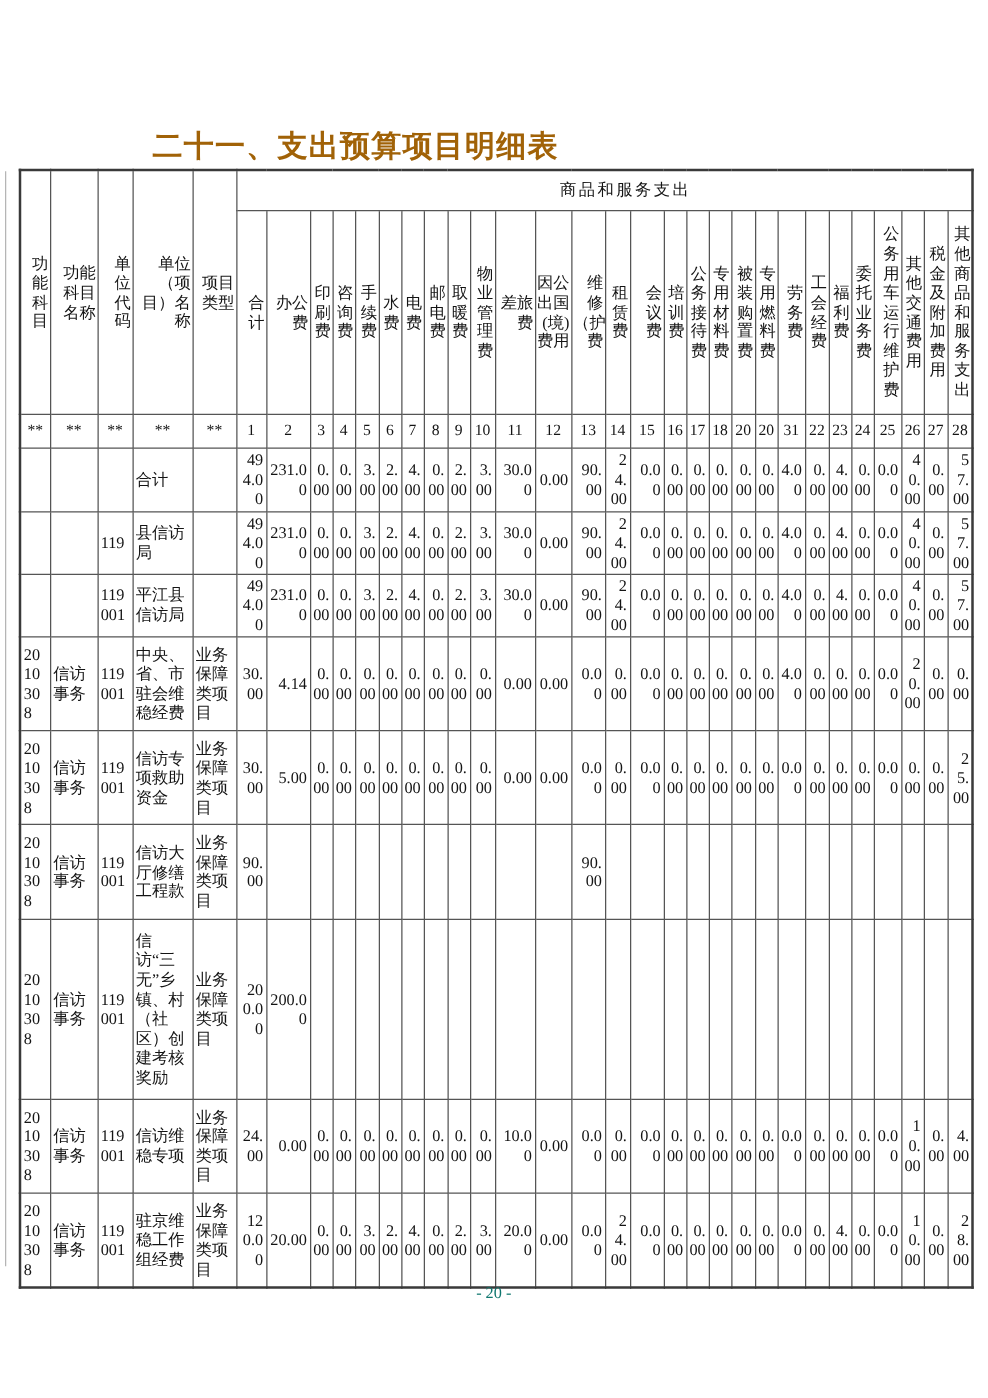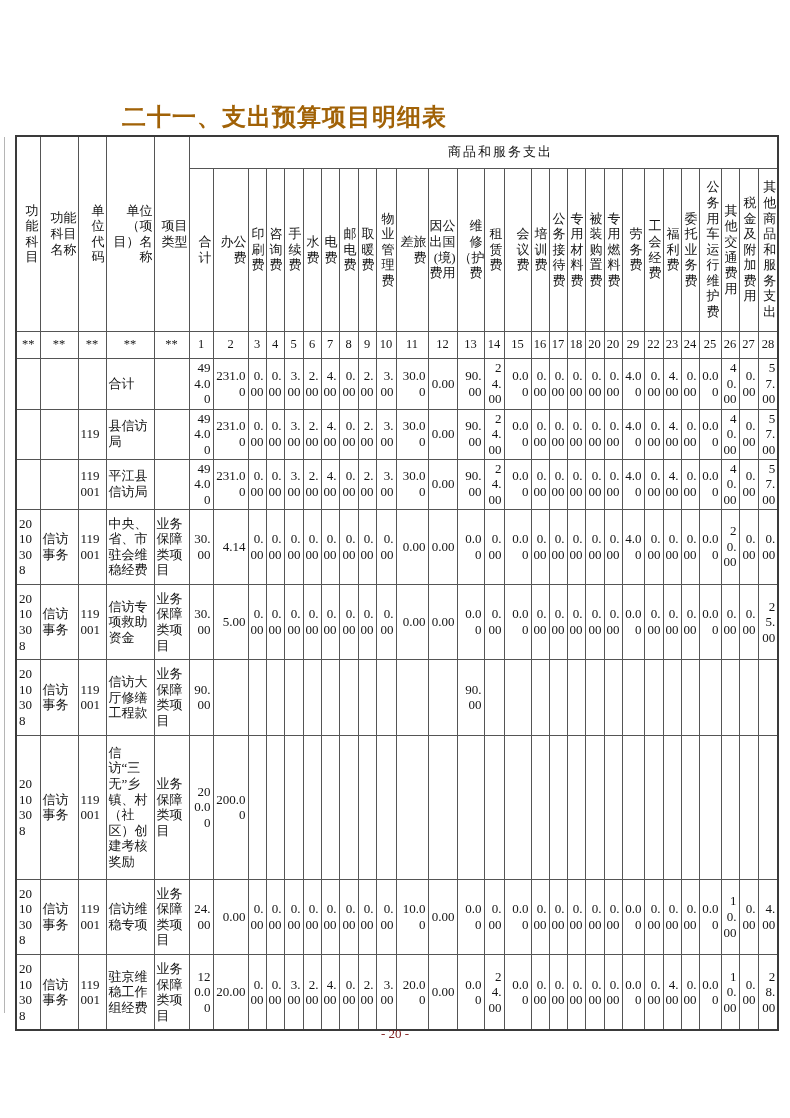"29" td.mark { text: 29 -> 31 }
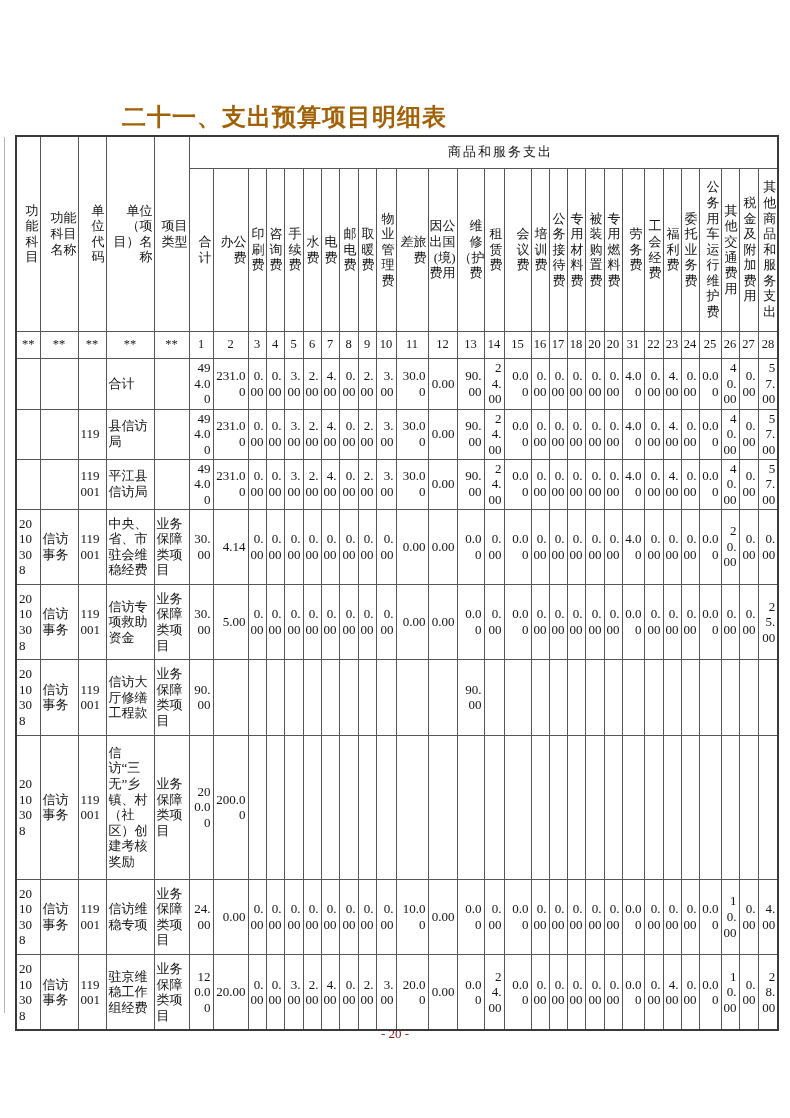"- 20 -" .page-num { color: #7f1d1d -> #0f766e }
